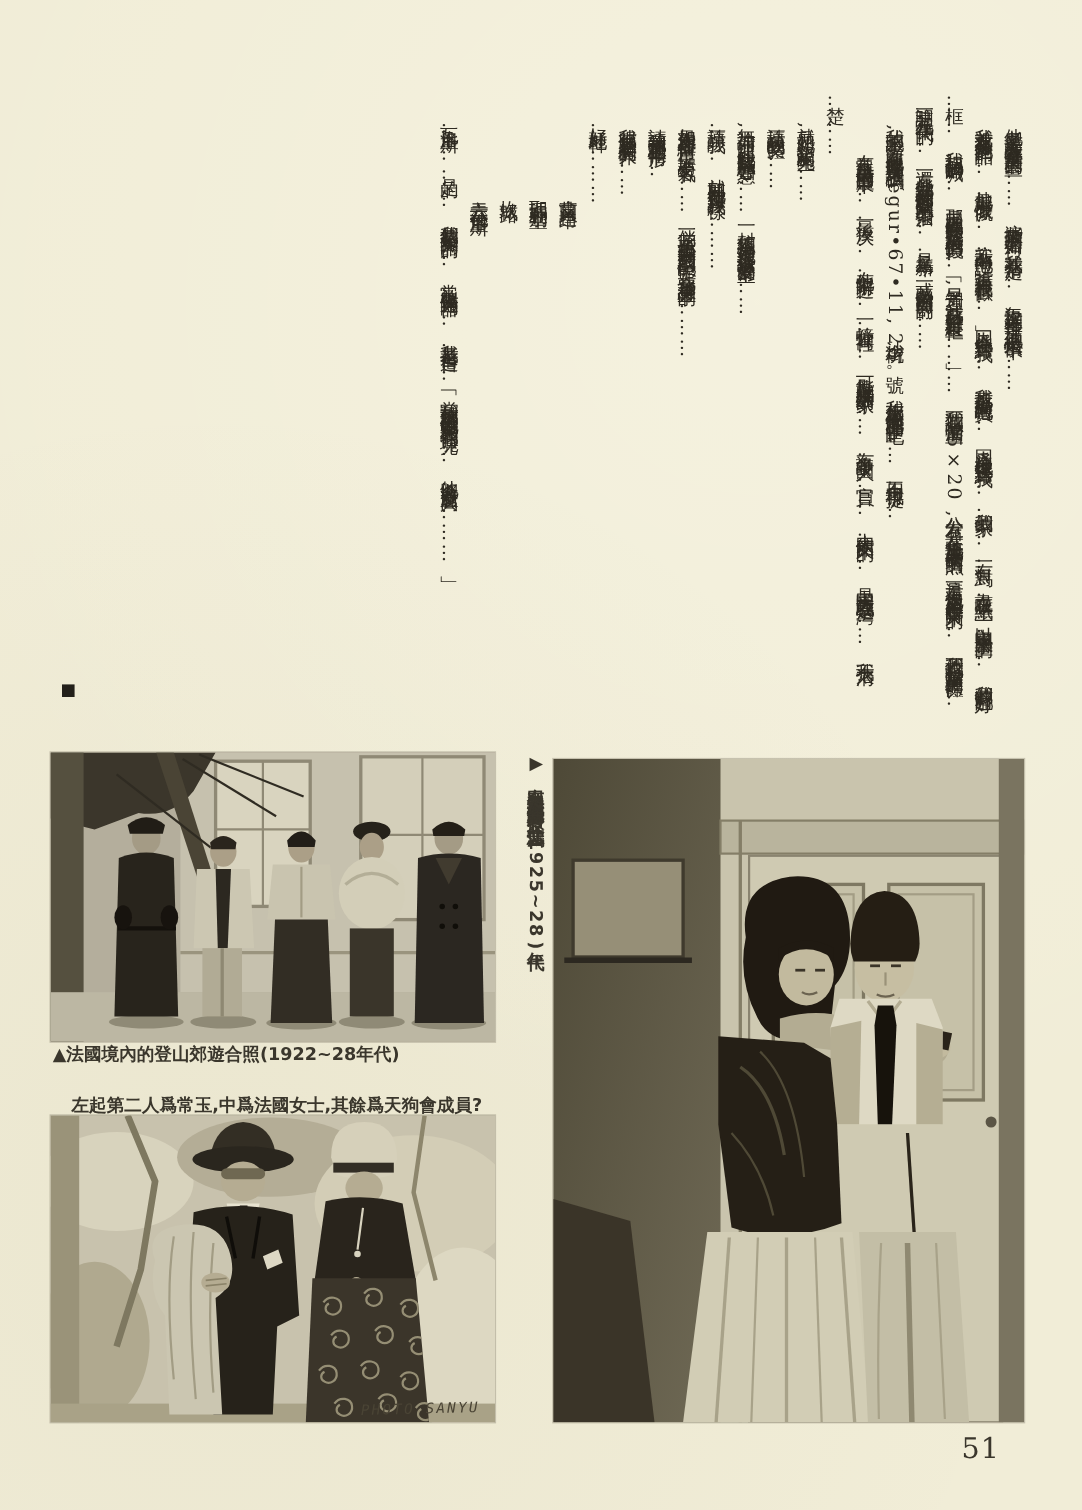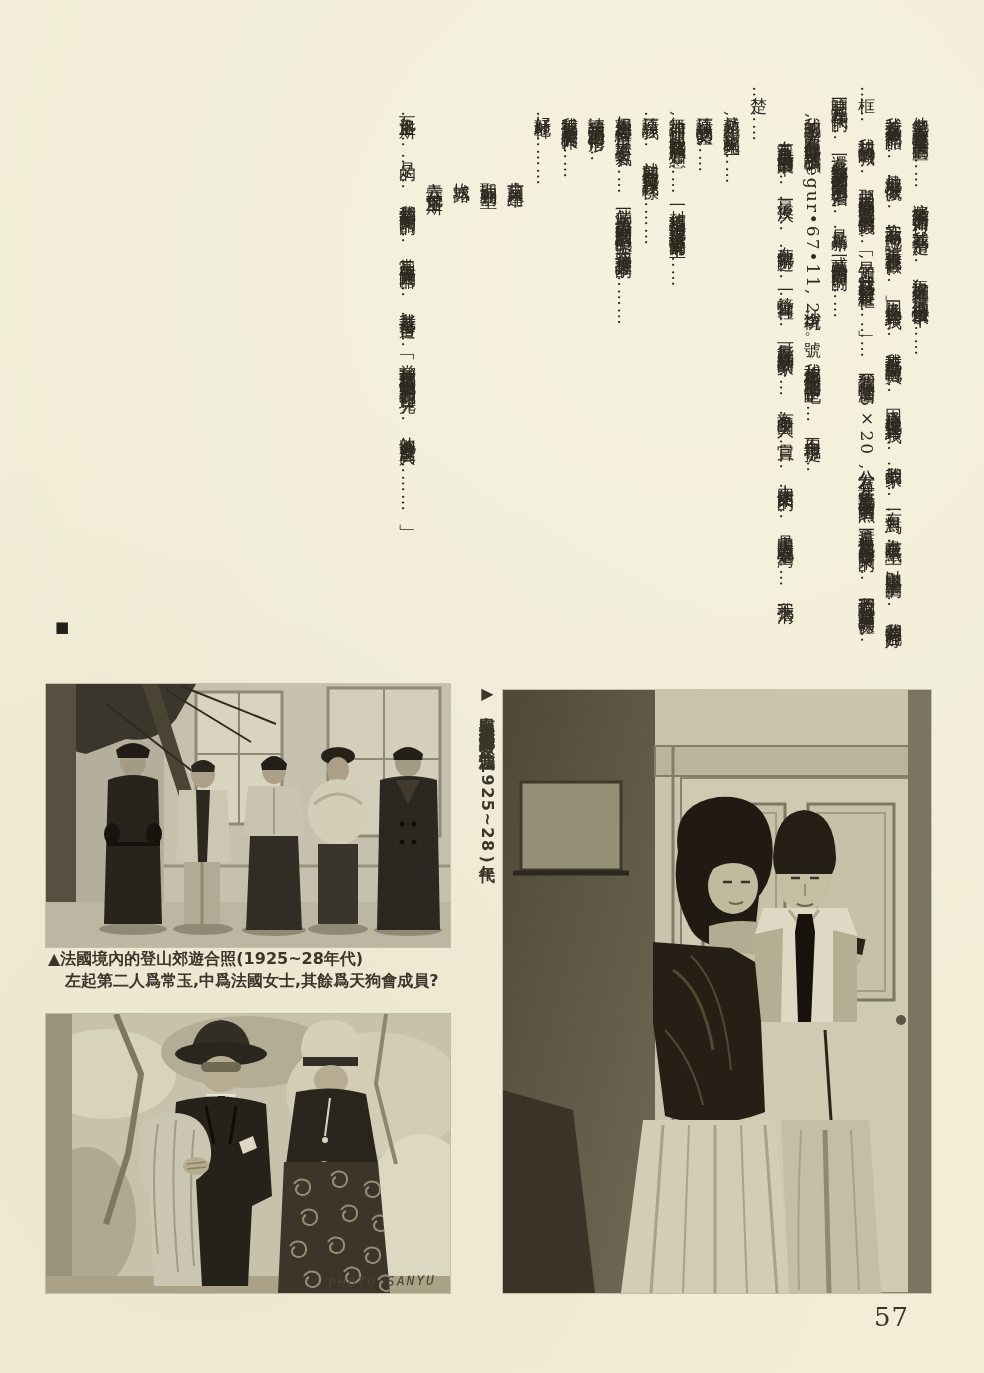"▲法國境內的登山郊遊合照(1925~28年代)" div.cap-line { text: 1925 -> 1922 }
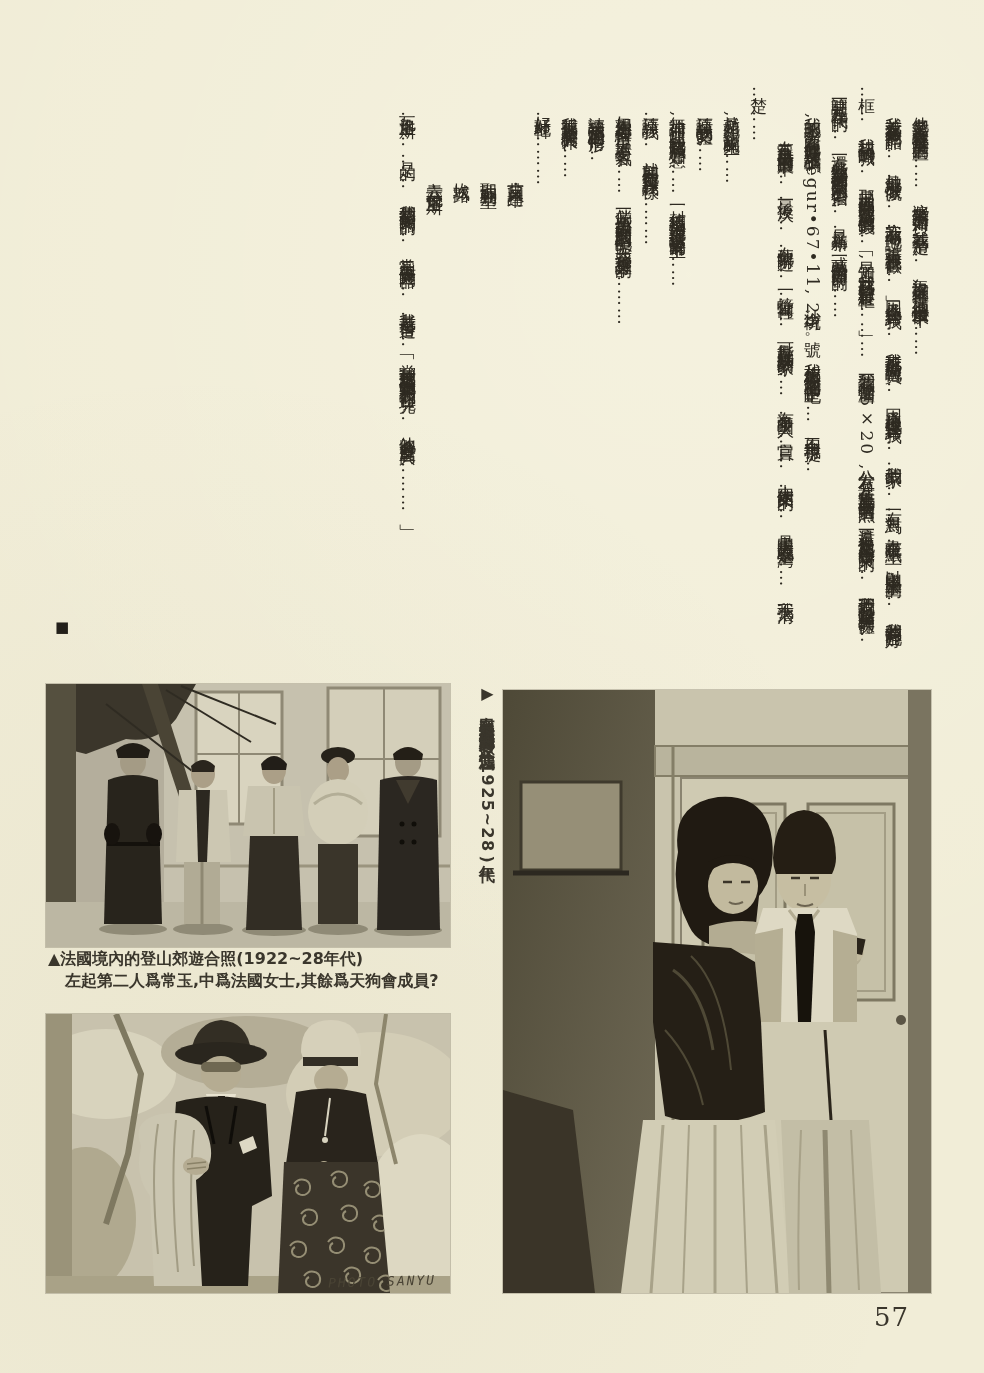"左起第二人爲常玉,中爲法國女士,其餘爲天狗會成員?" .cap-indent { margin-top: none -> 24px }
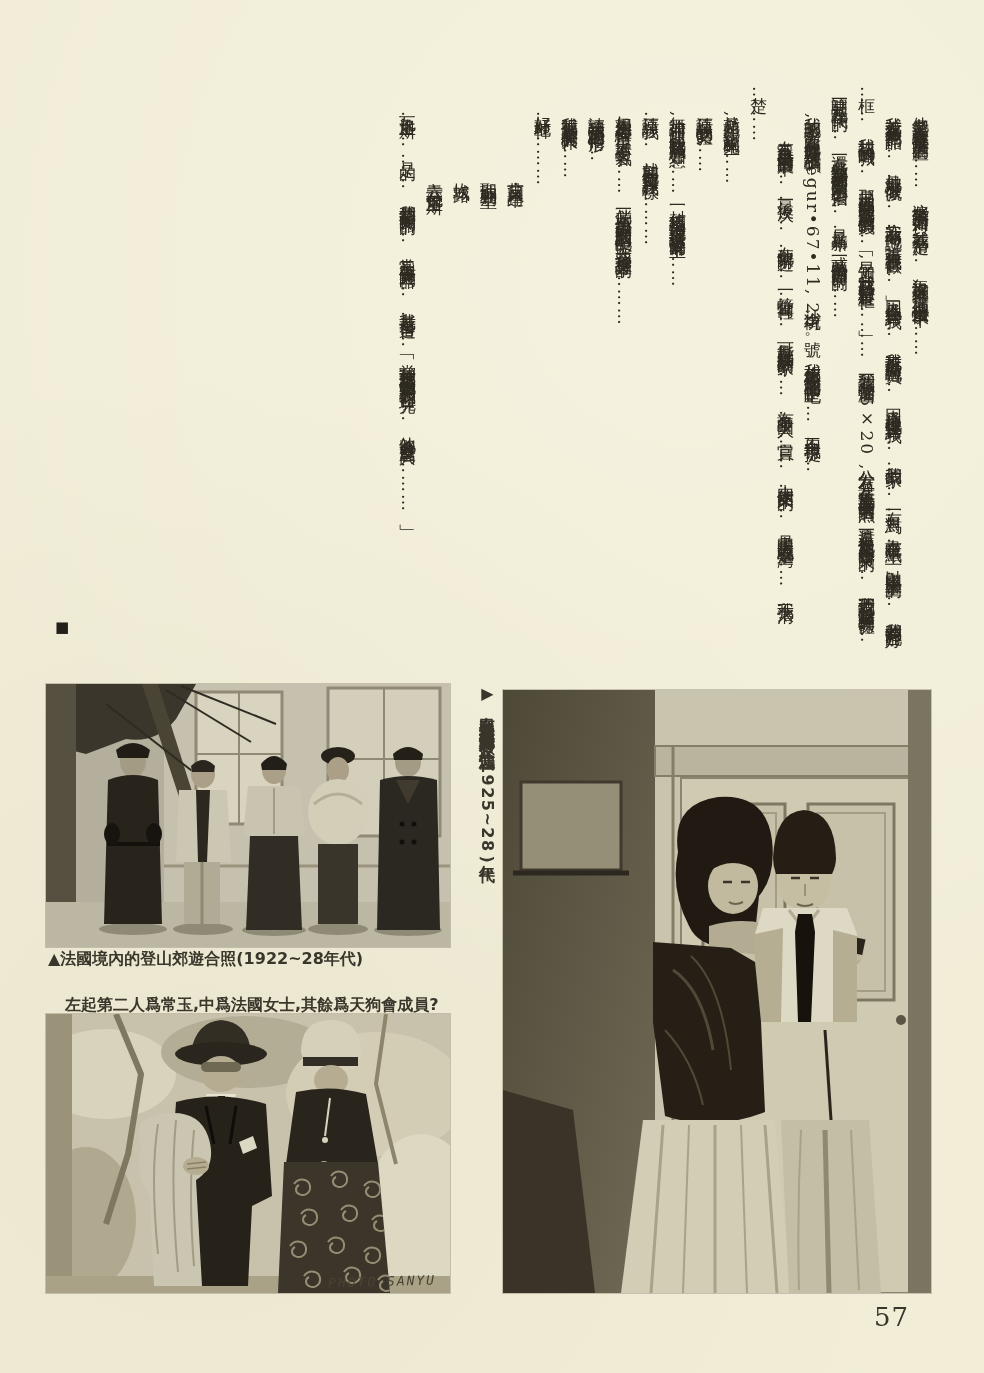"57" div.page-number { text: 57 -> 51 }
